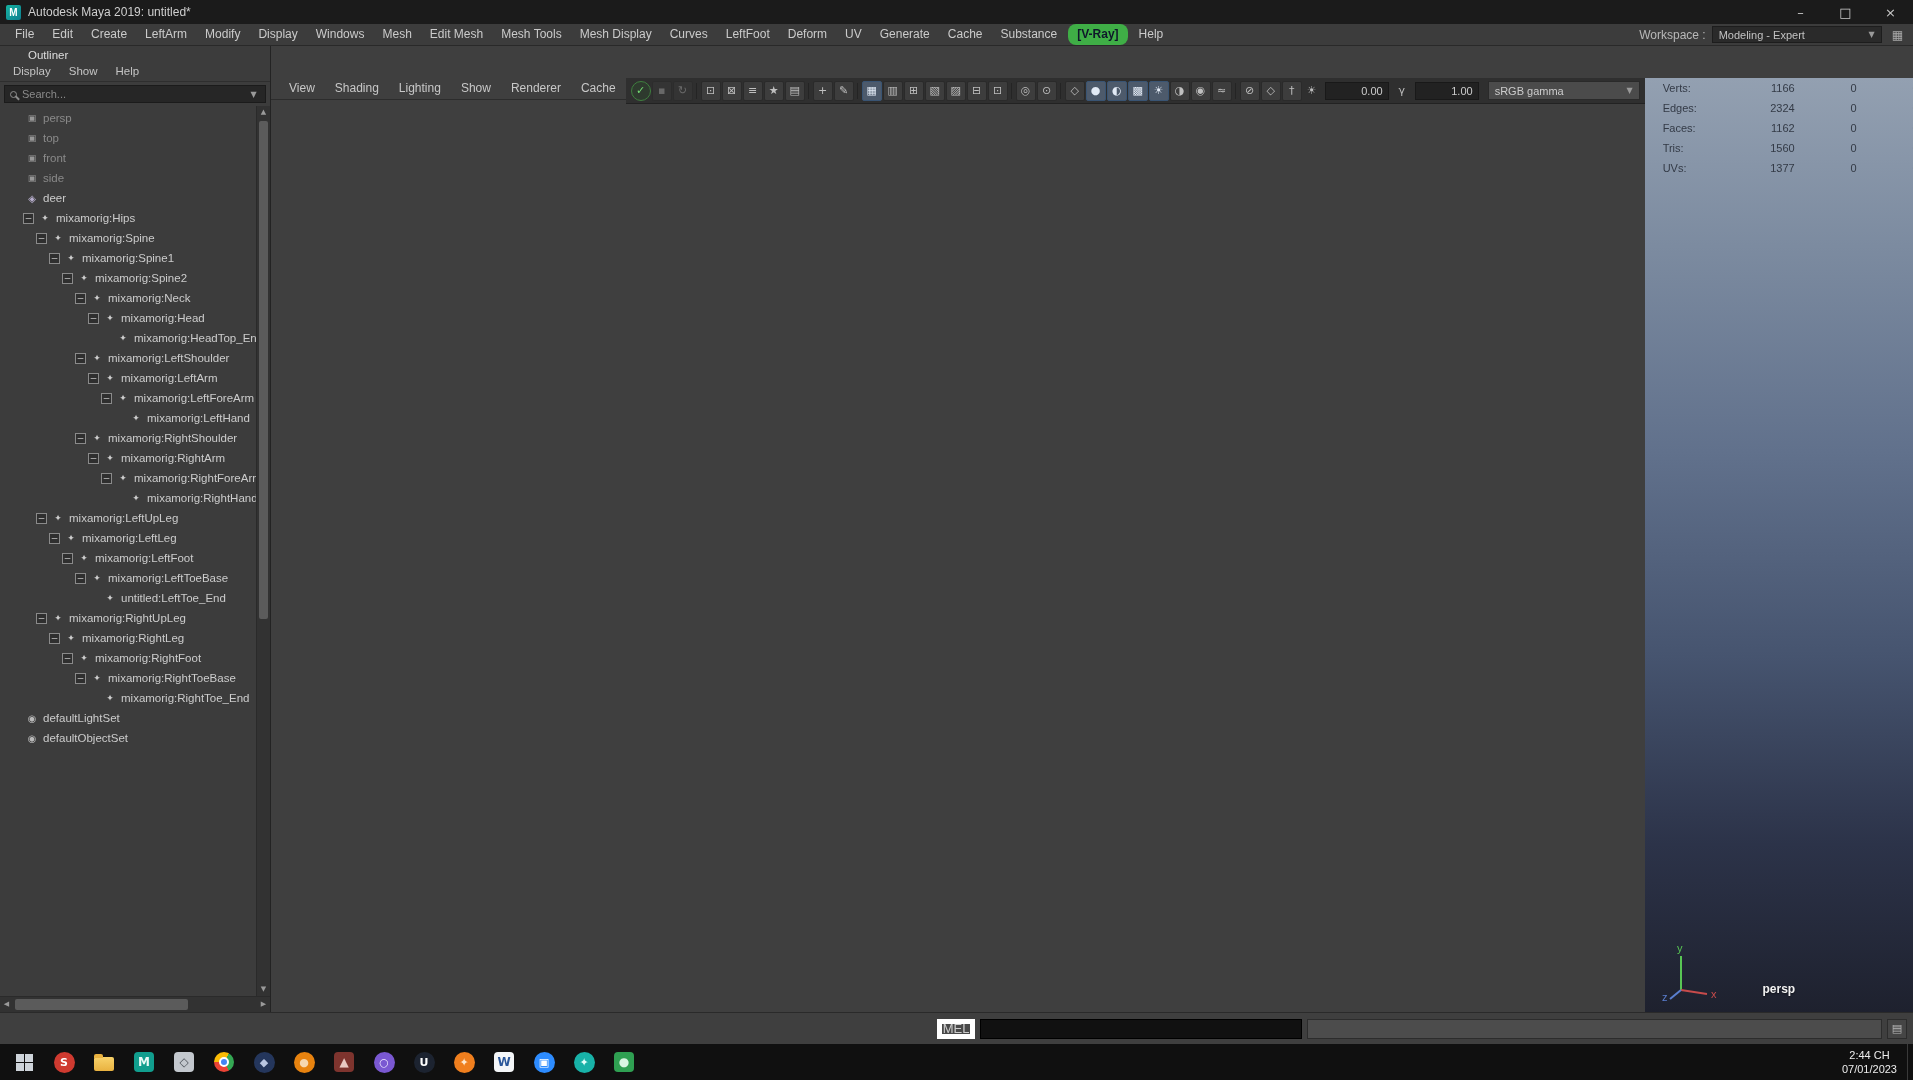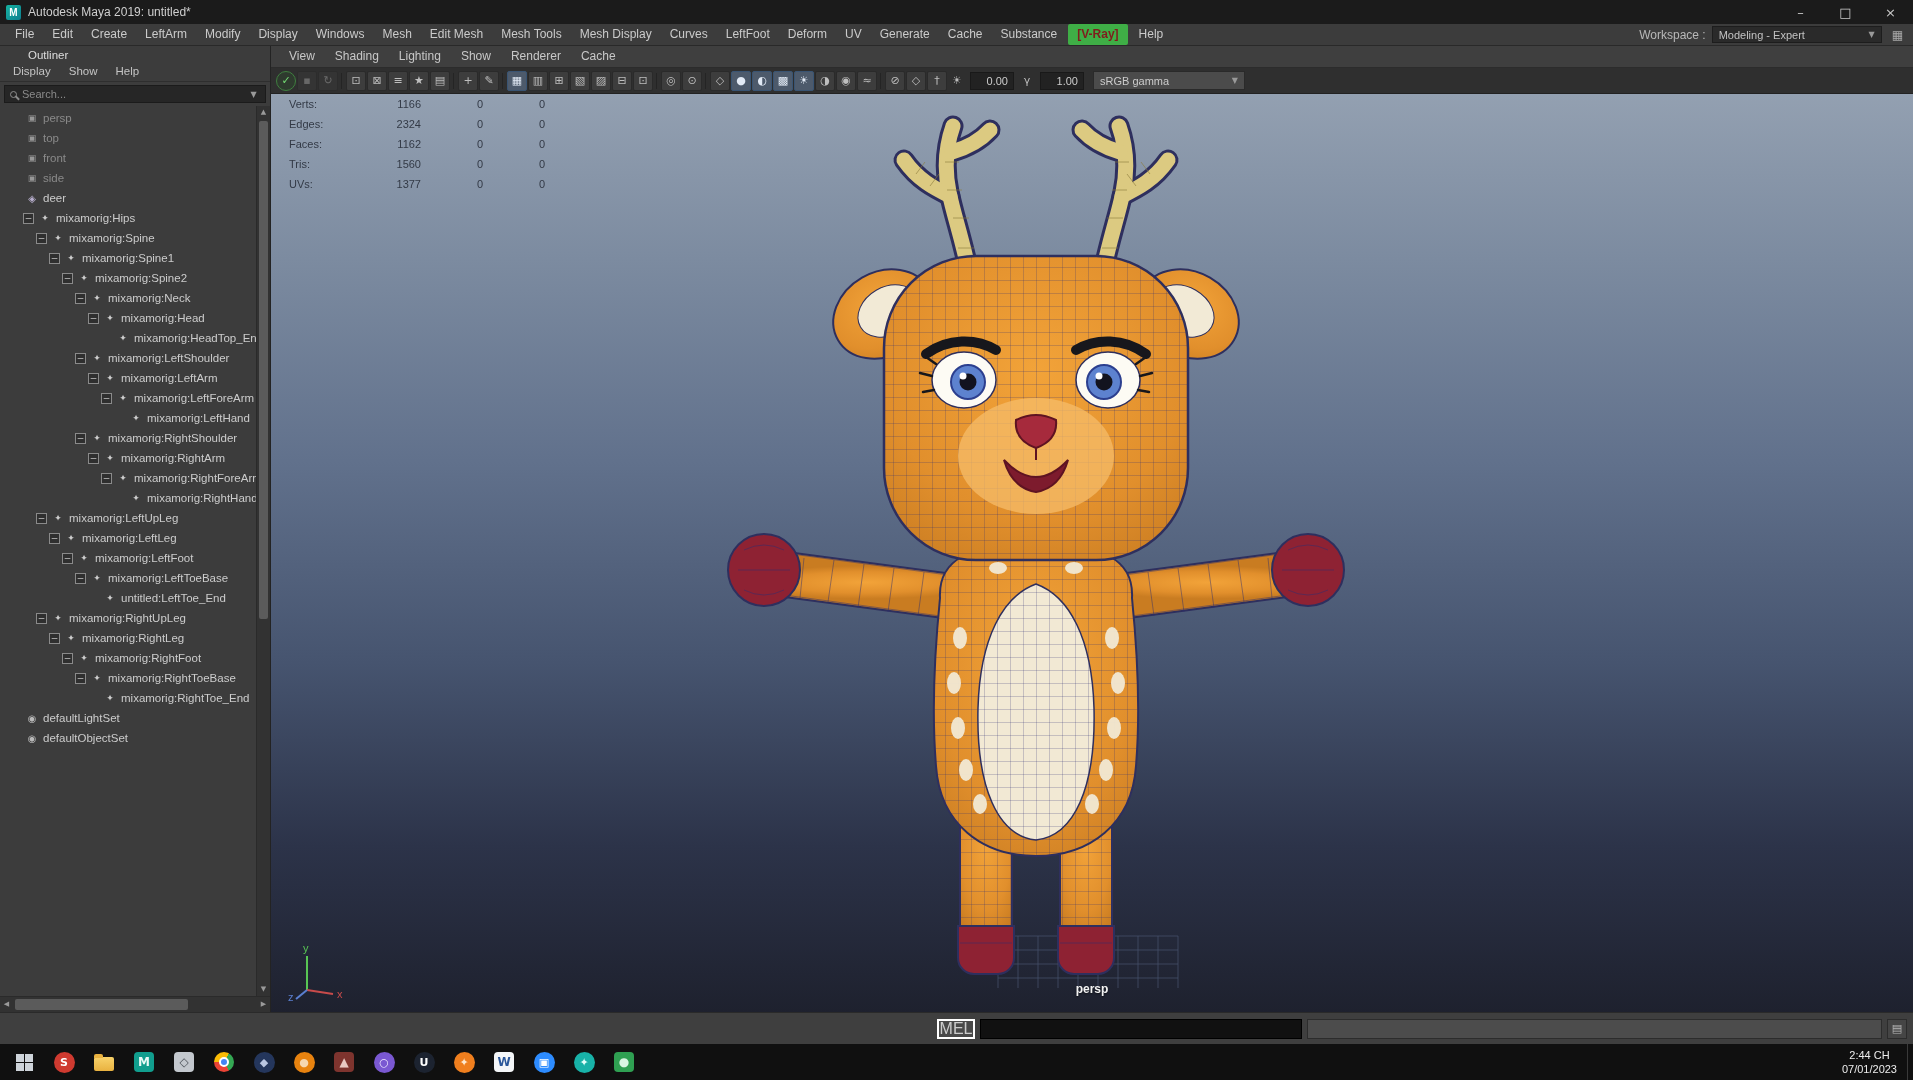"[V-Ray]" .menu-item.accent { border-radius: 2px -> 8px; color: #7f1d1d -> #0f172a }
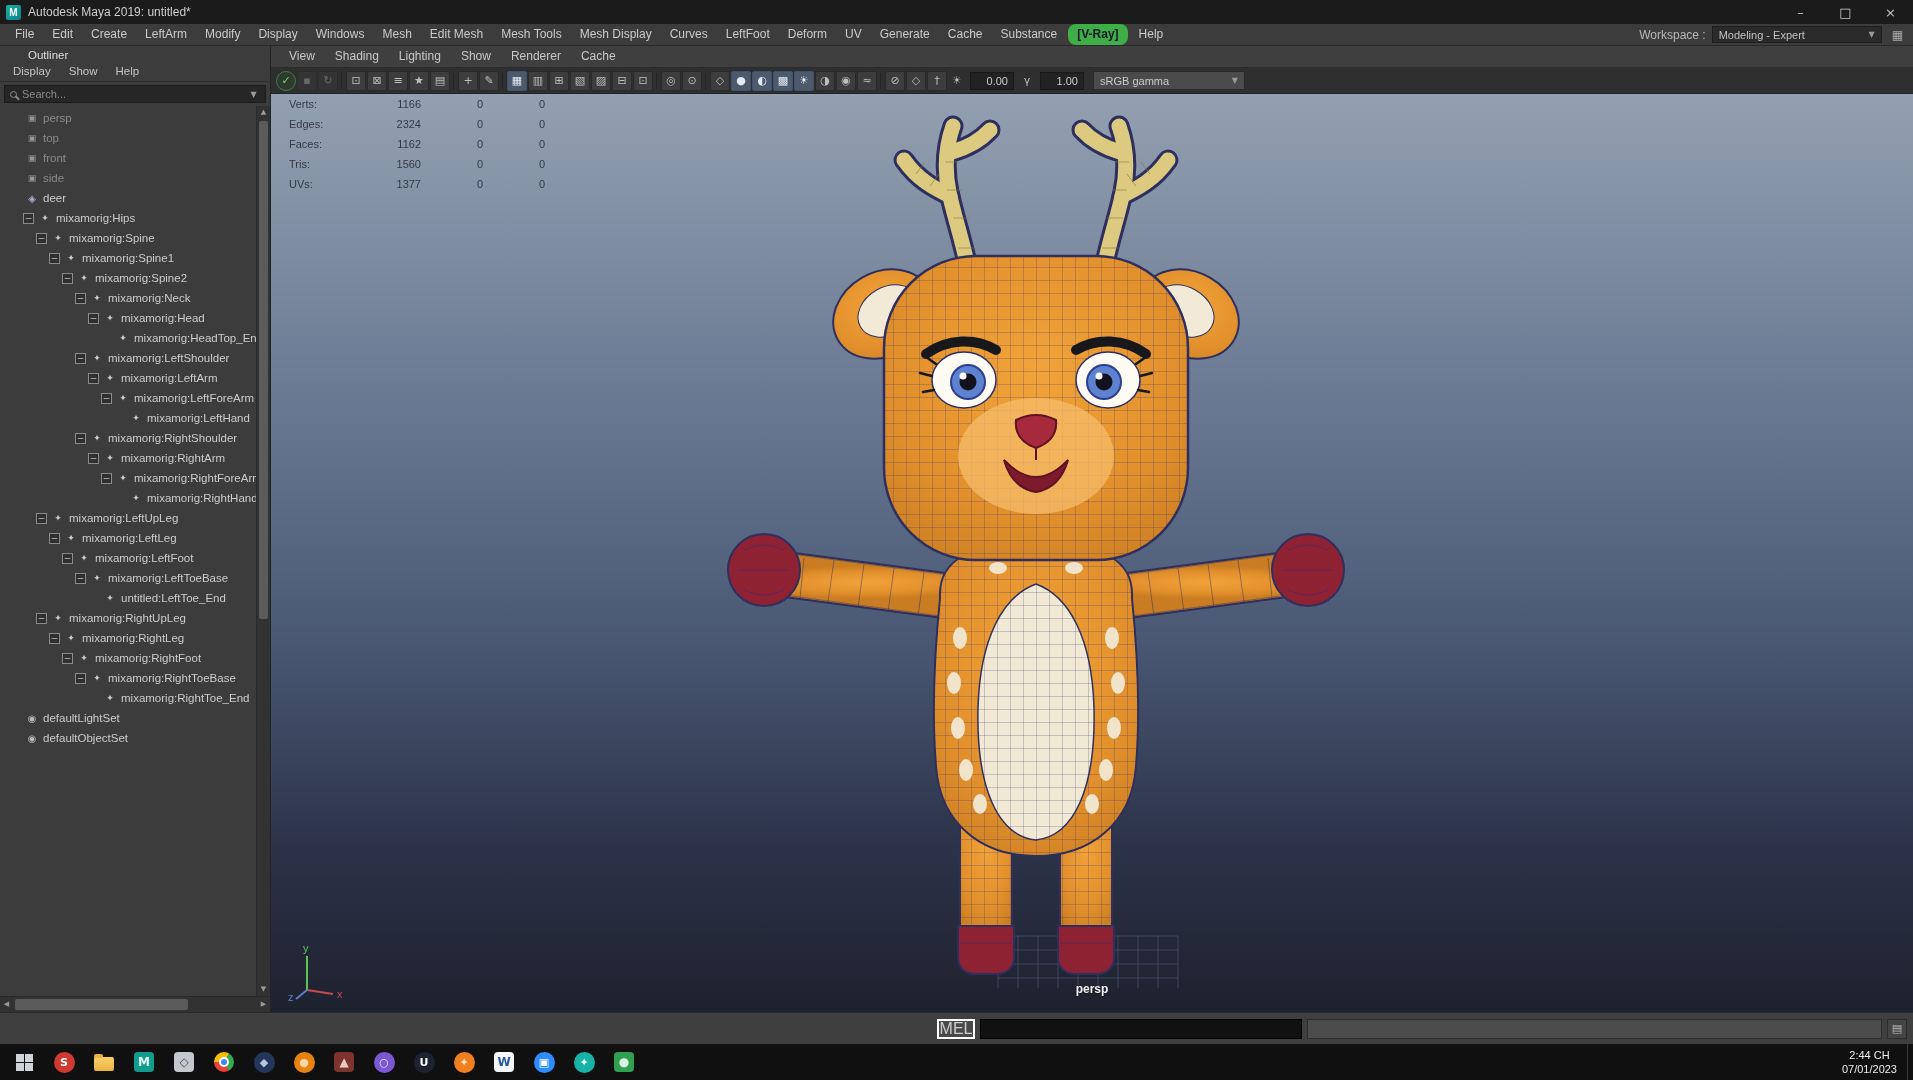"View" .viewport-col { flex-direction: column -> none; margin-top: none -> 32px }
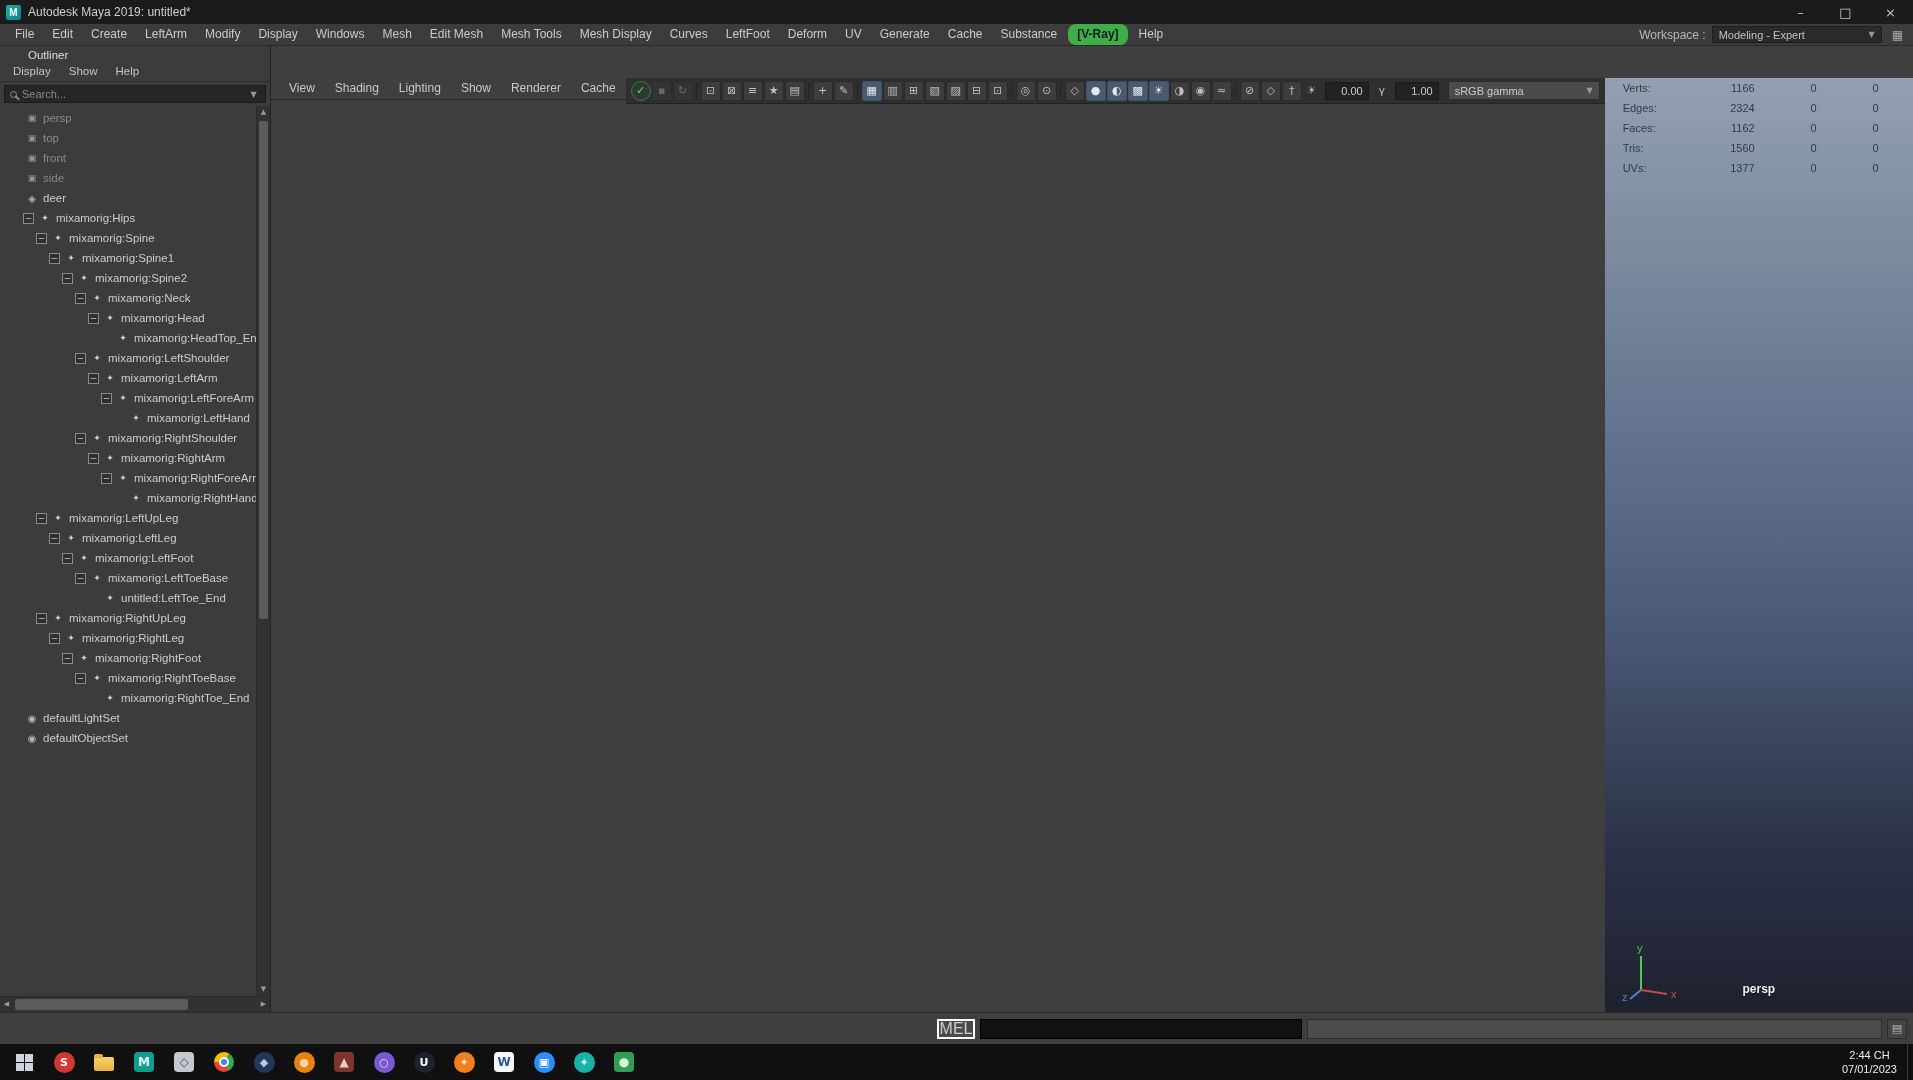"0.00" .tfield { width: 44px -> 64px }
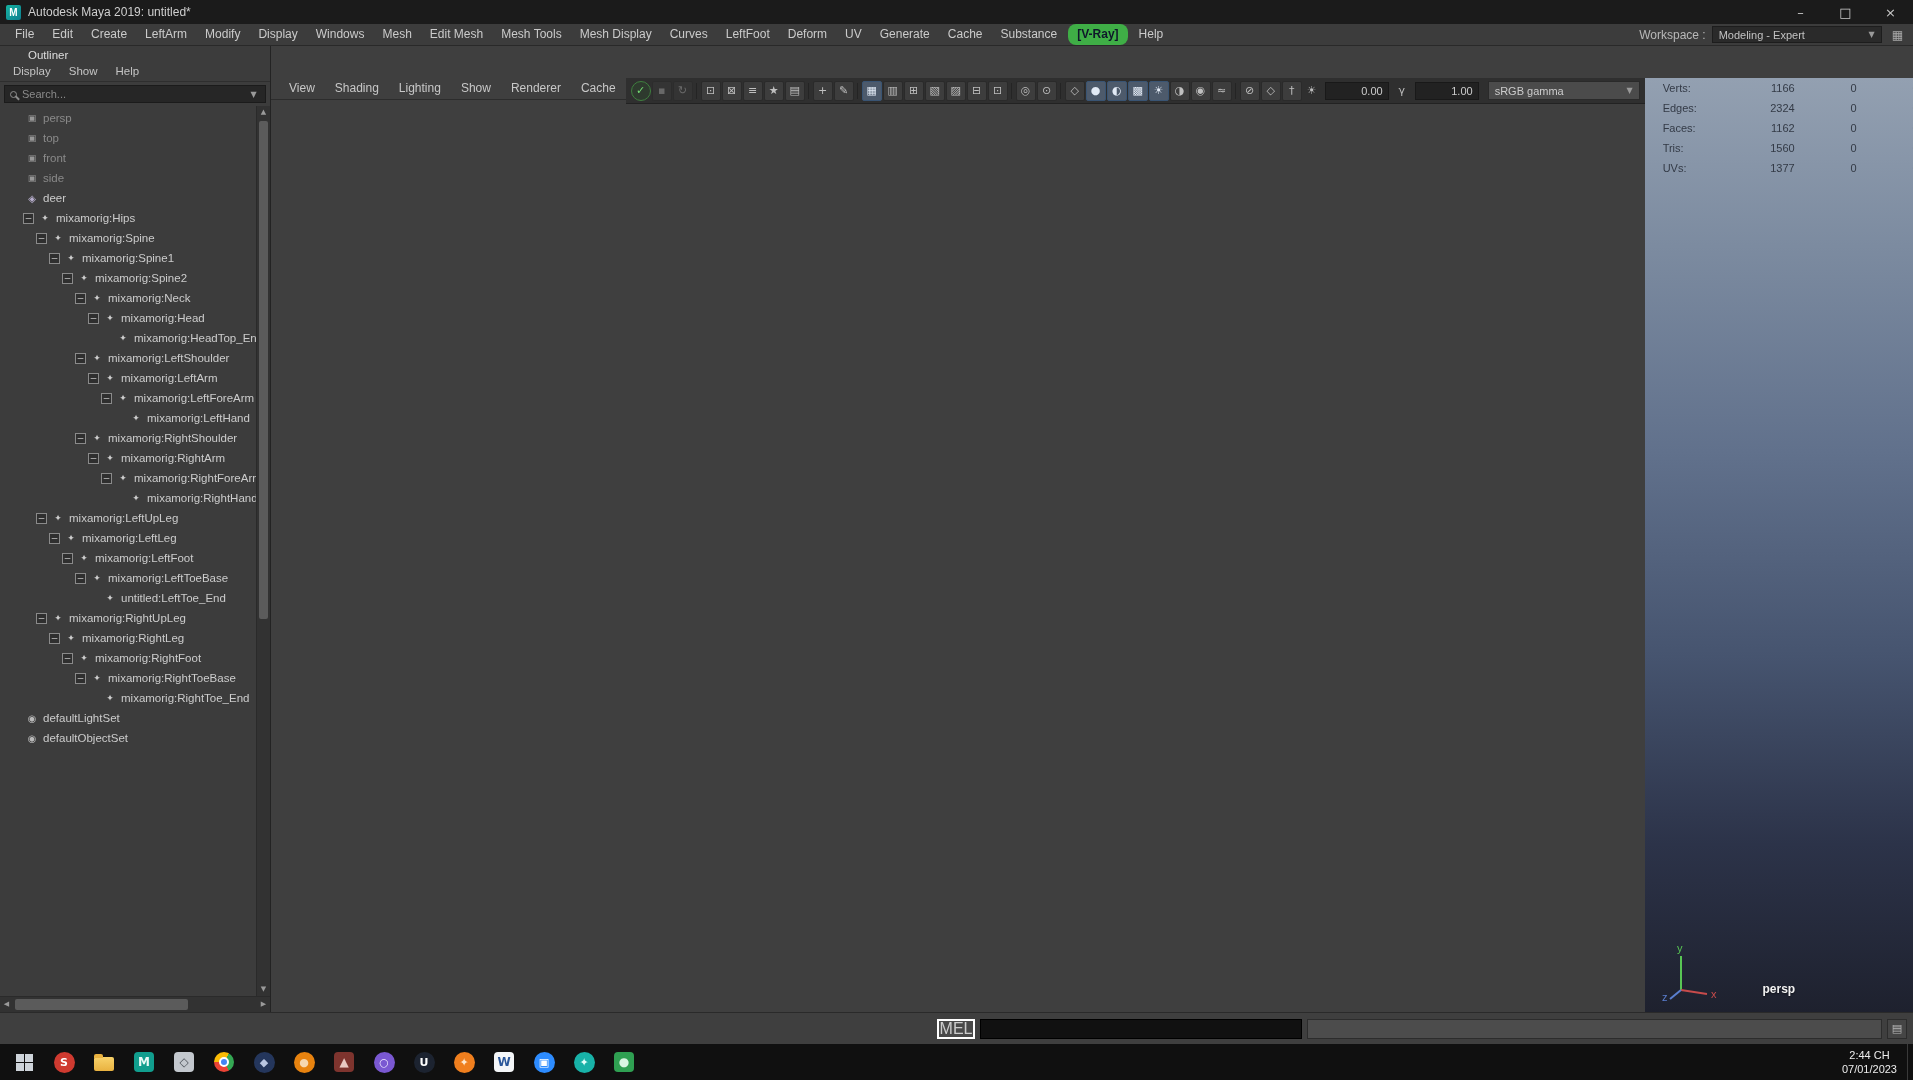"MEL" .mel-label { border: 2px solid #ffffff -> 5px solid #ffffff; font-size: 16px -> 13px }
